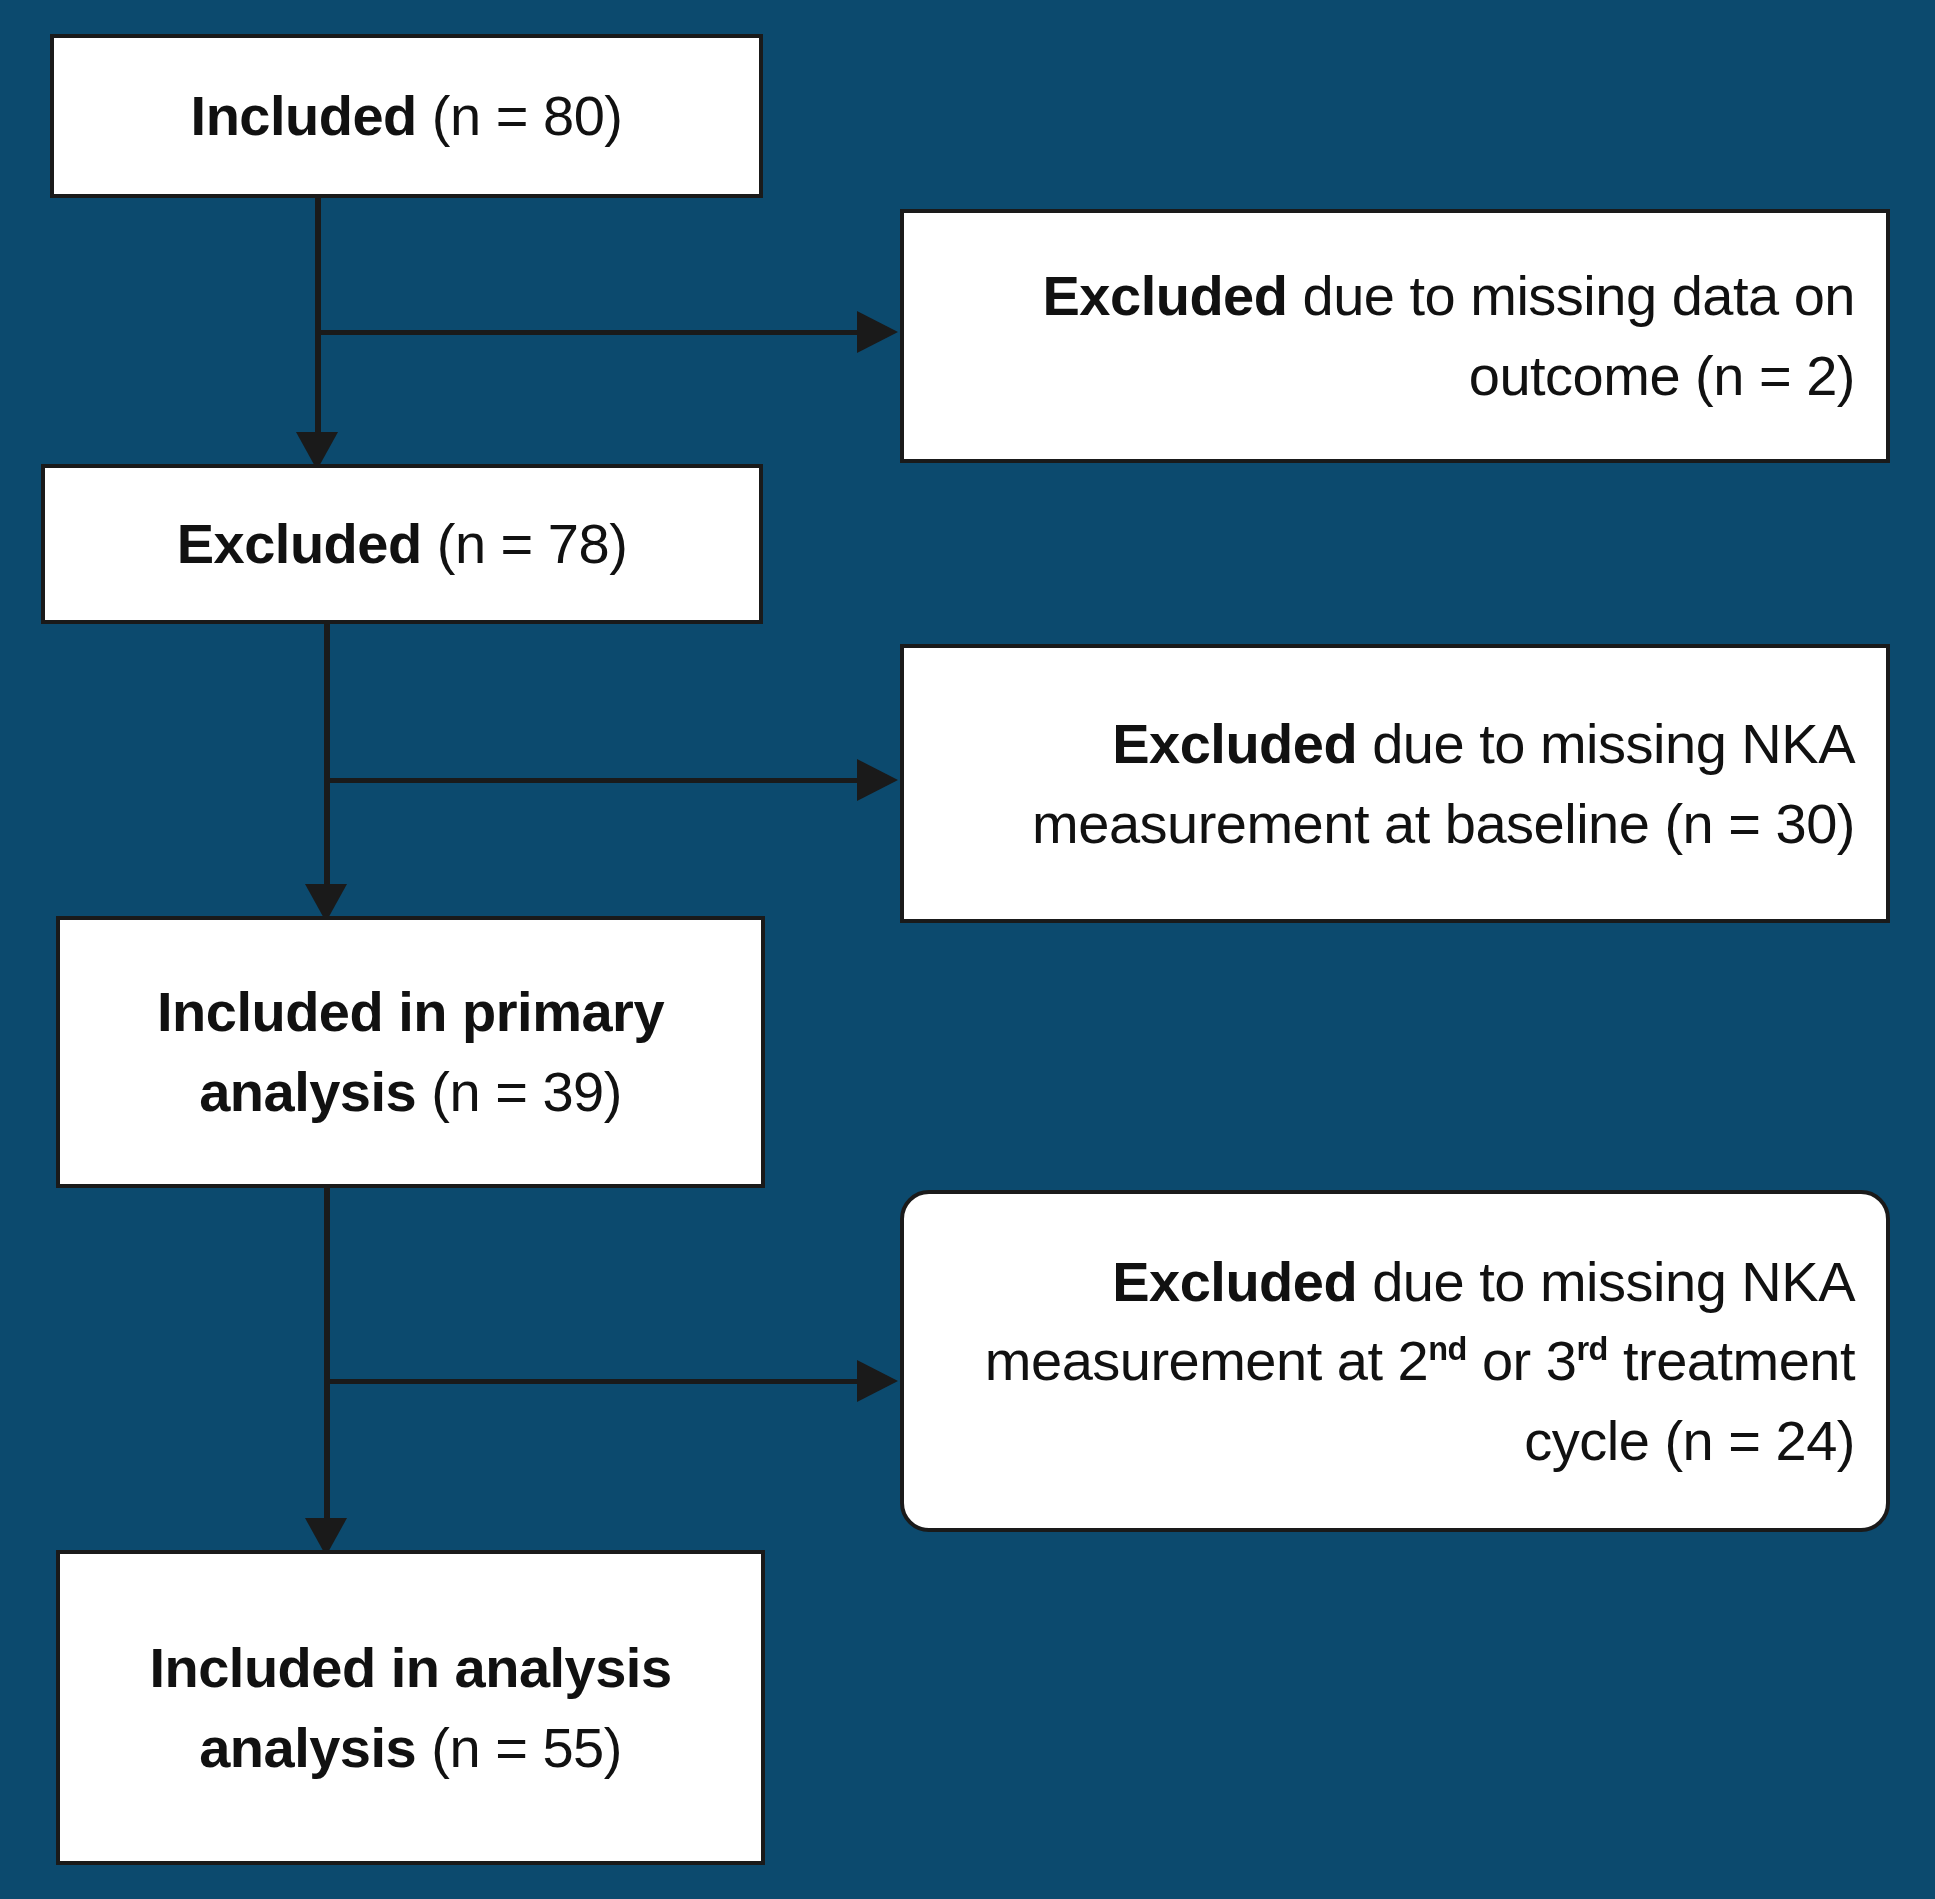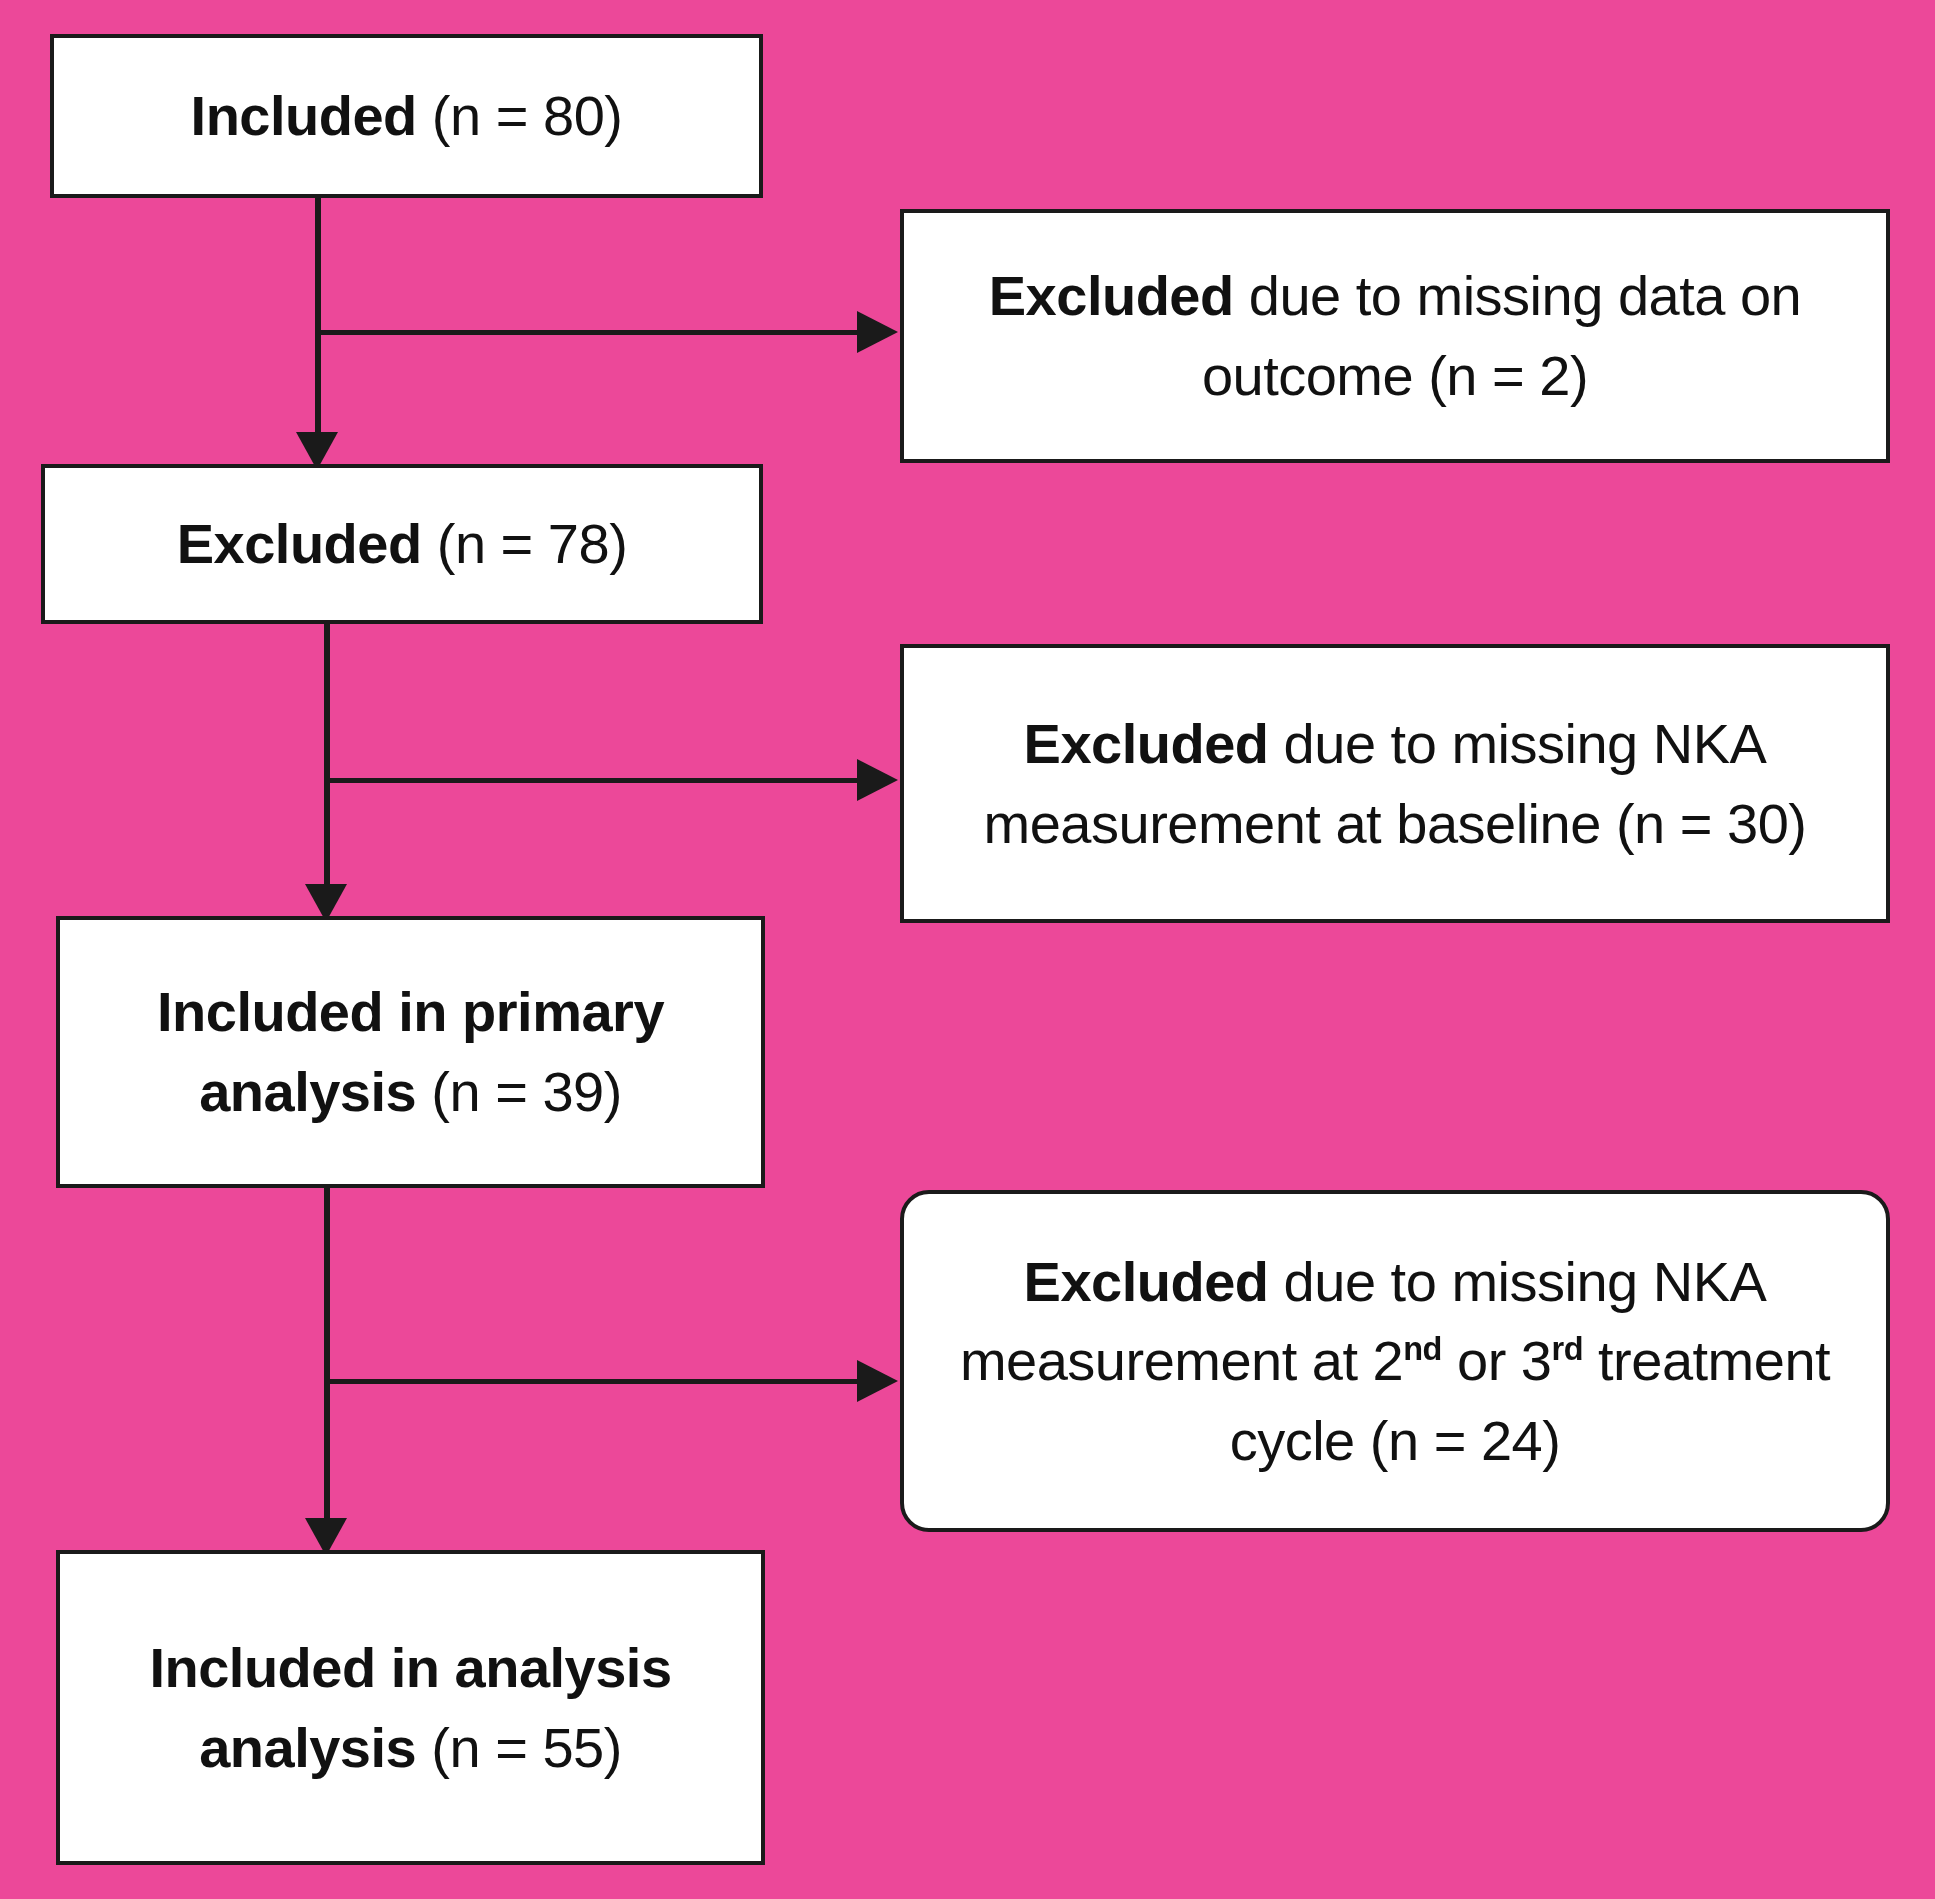"Included (n = 80)" #flowchart { background: #ec4899 -> #0c4a6e }
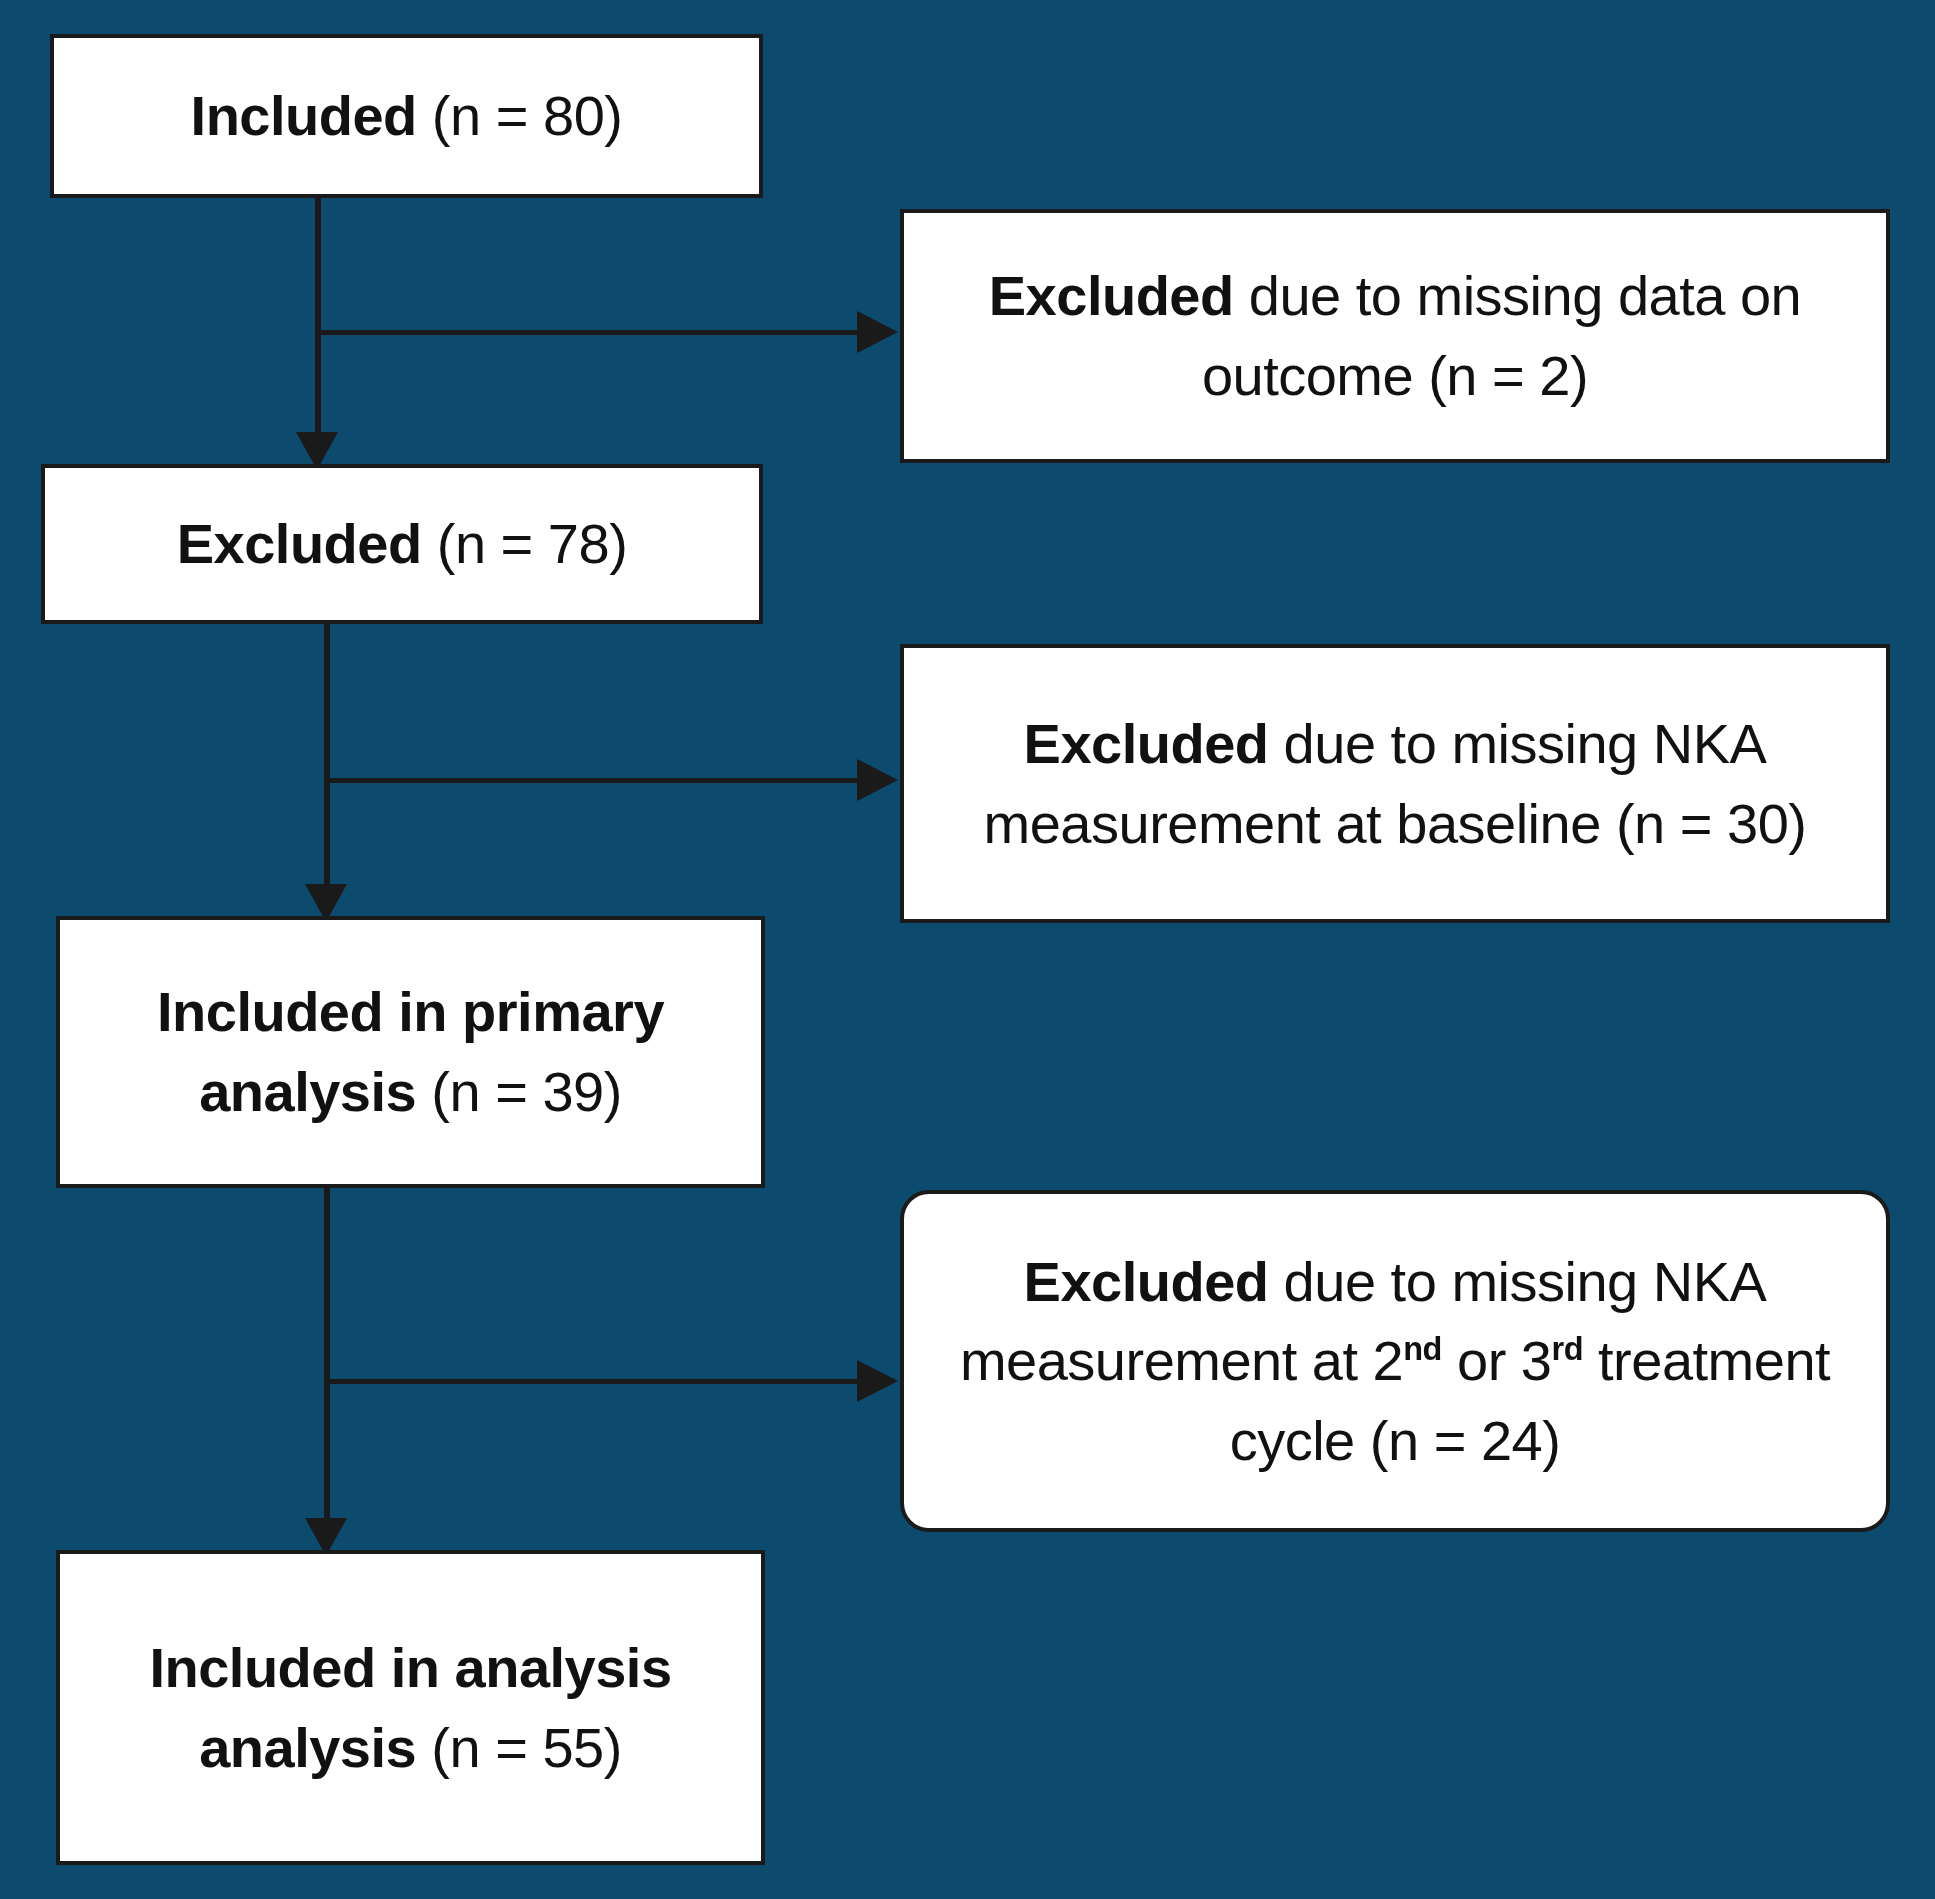"Excluded due to missing data" .node.left .txt { text-align: center -> right }
